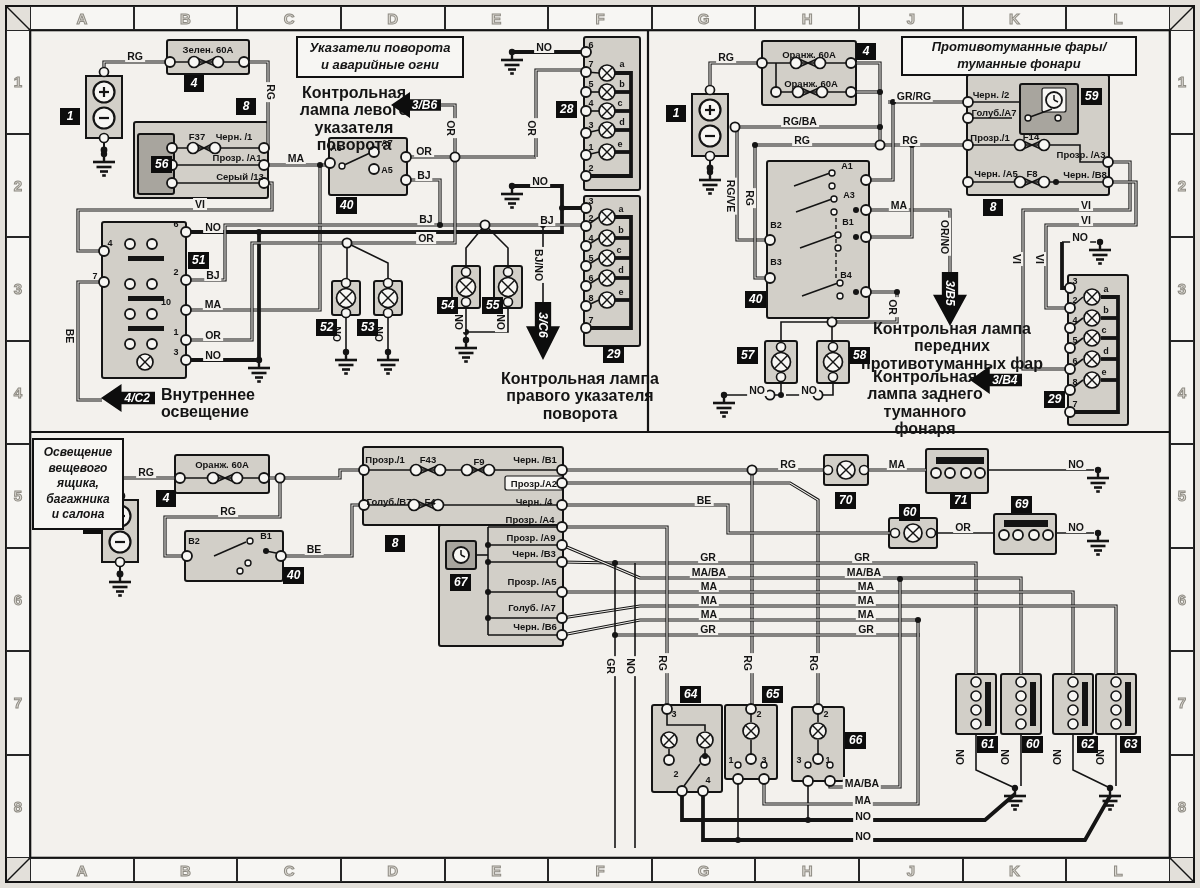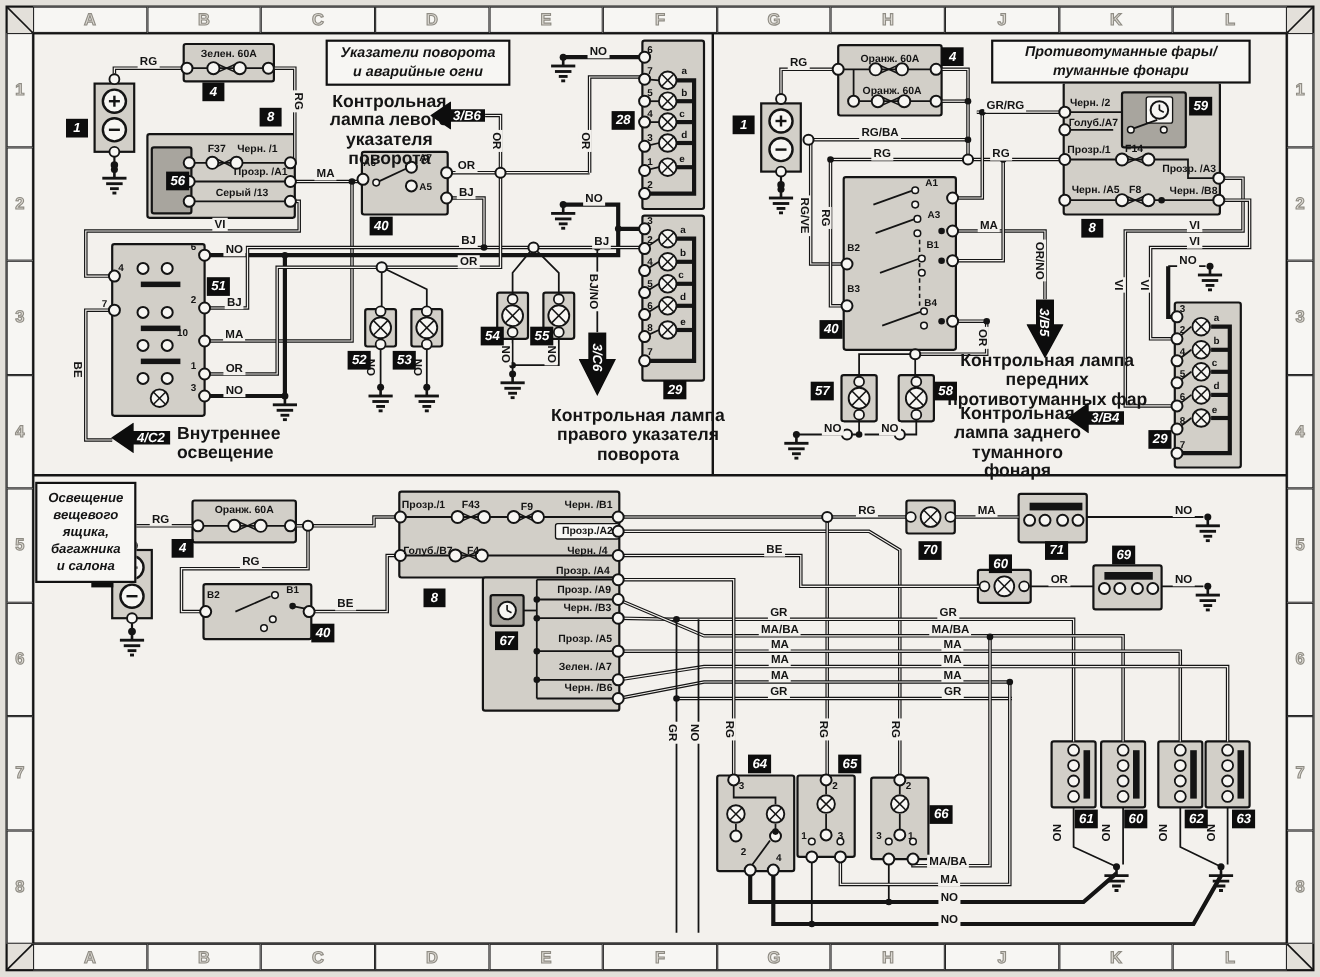"Серый /13" div.bt { left: 220px -> 240px }
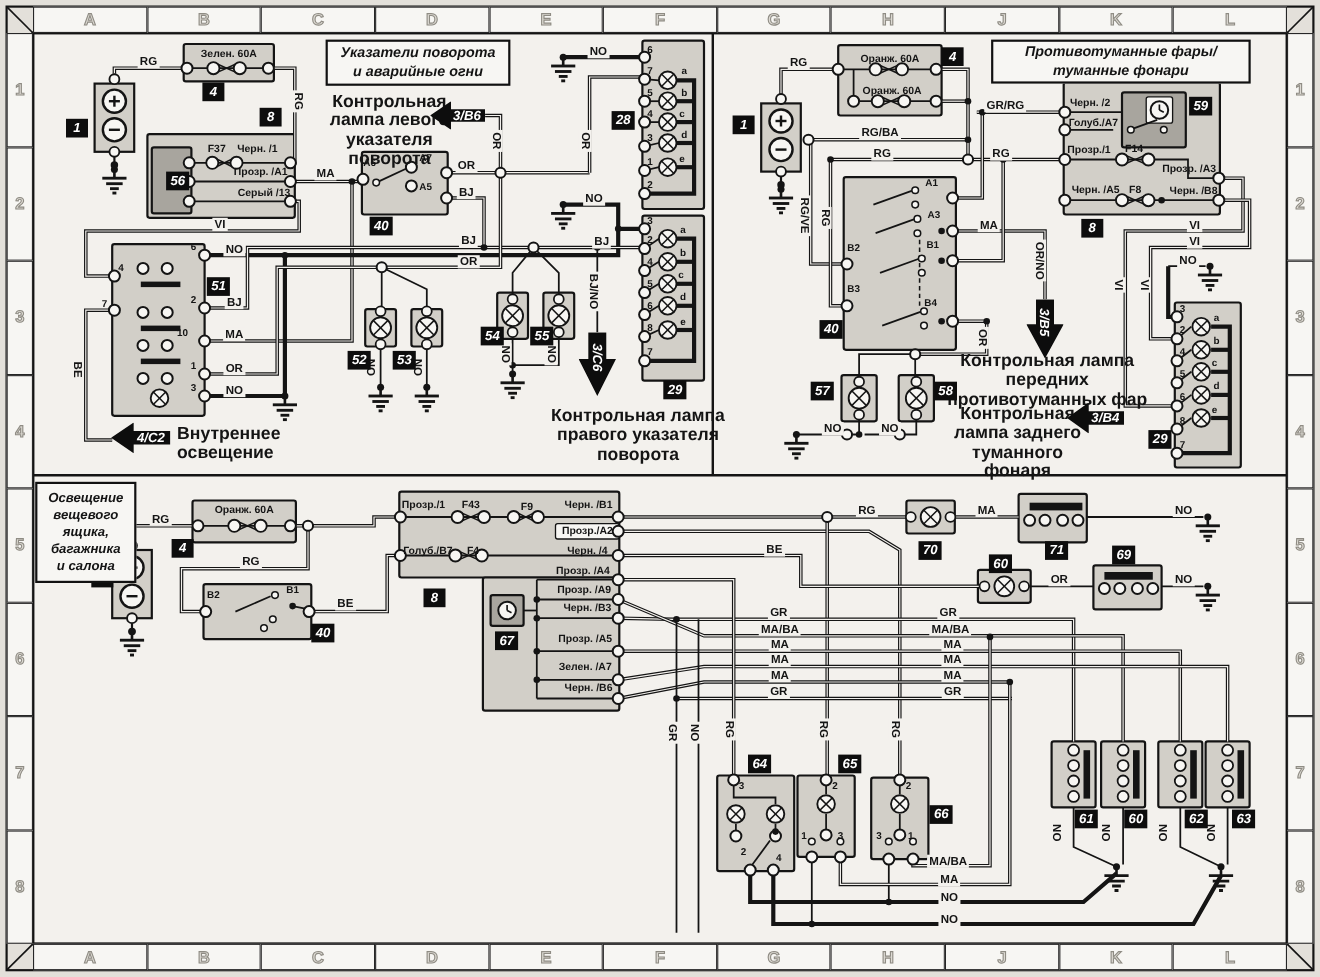"Зелен. /A7" div.bt { text: Зелен -> Голуб }
